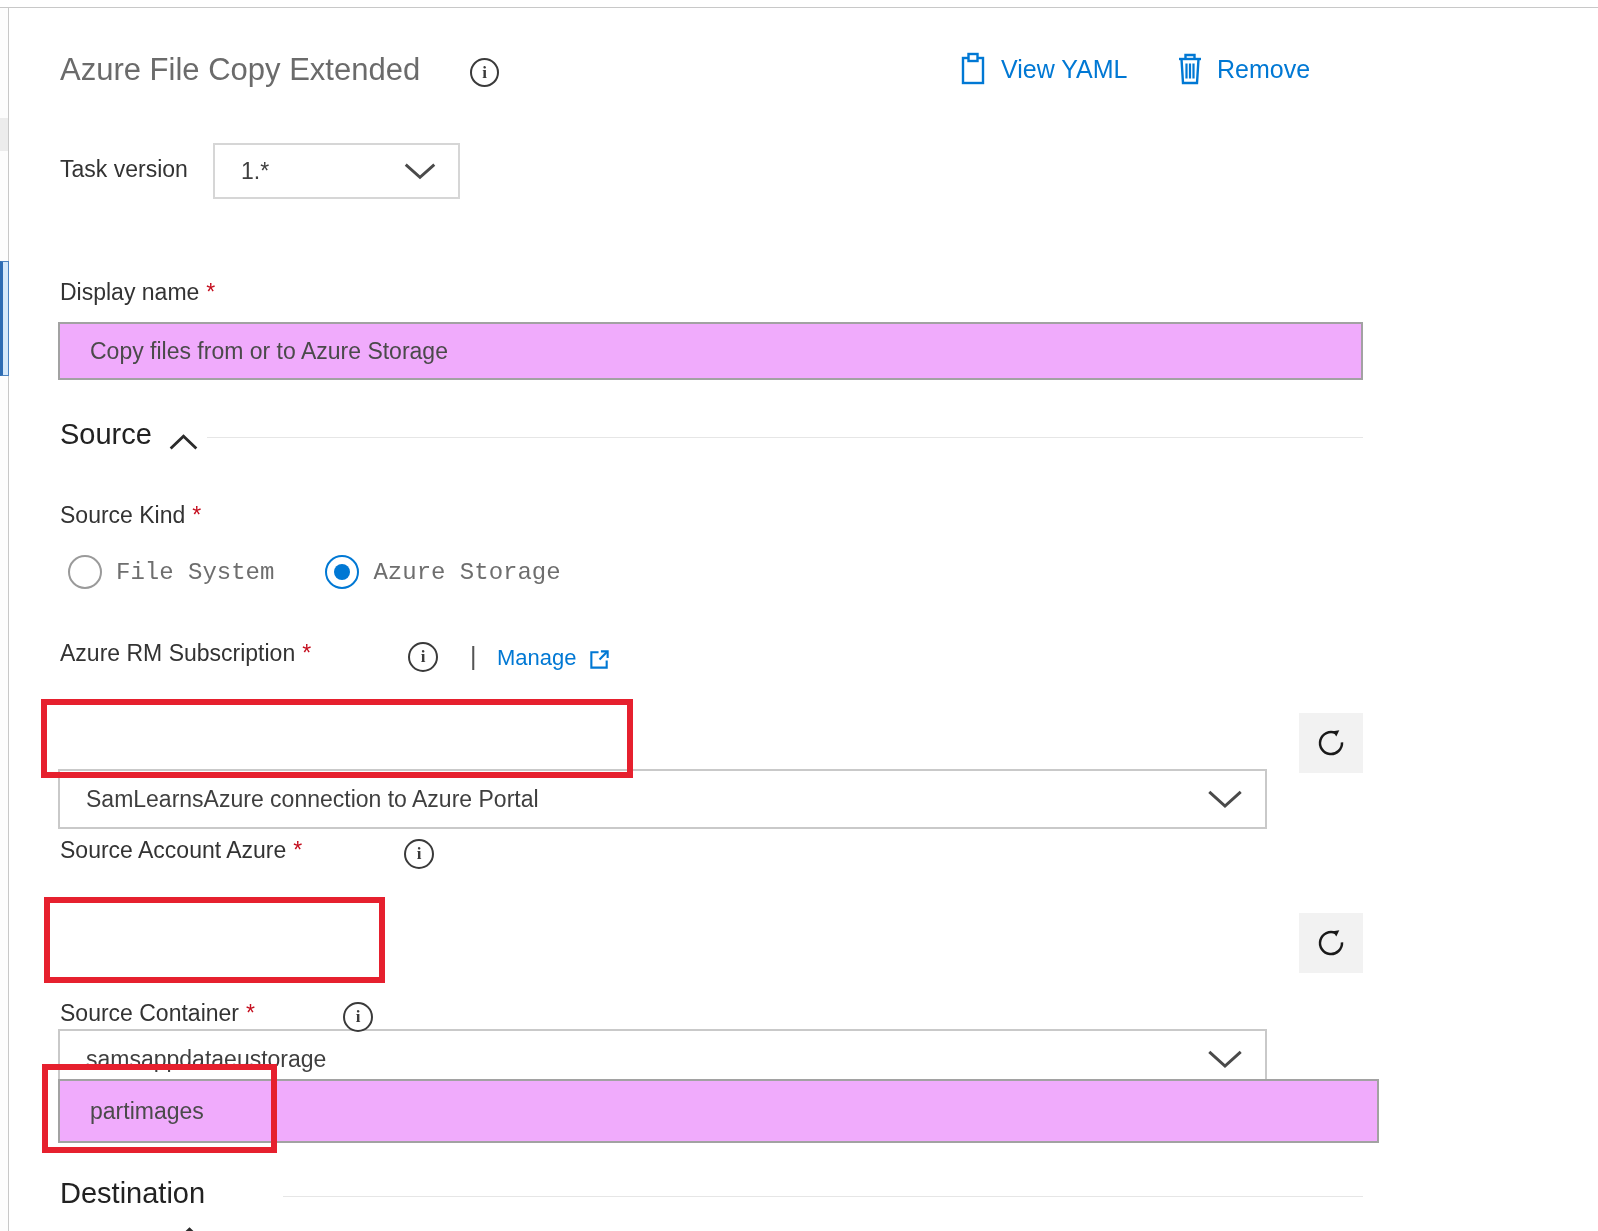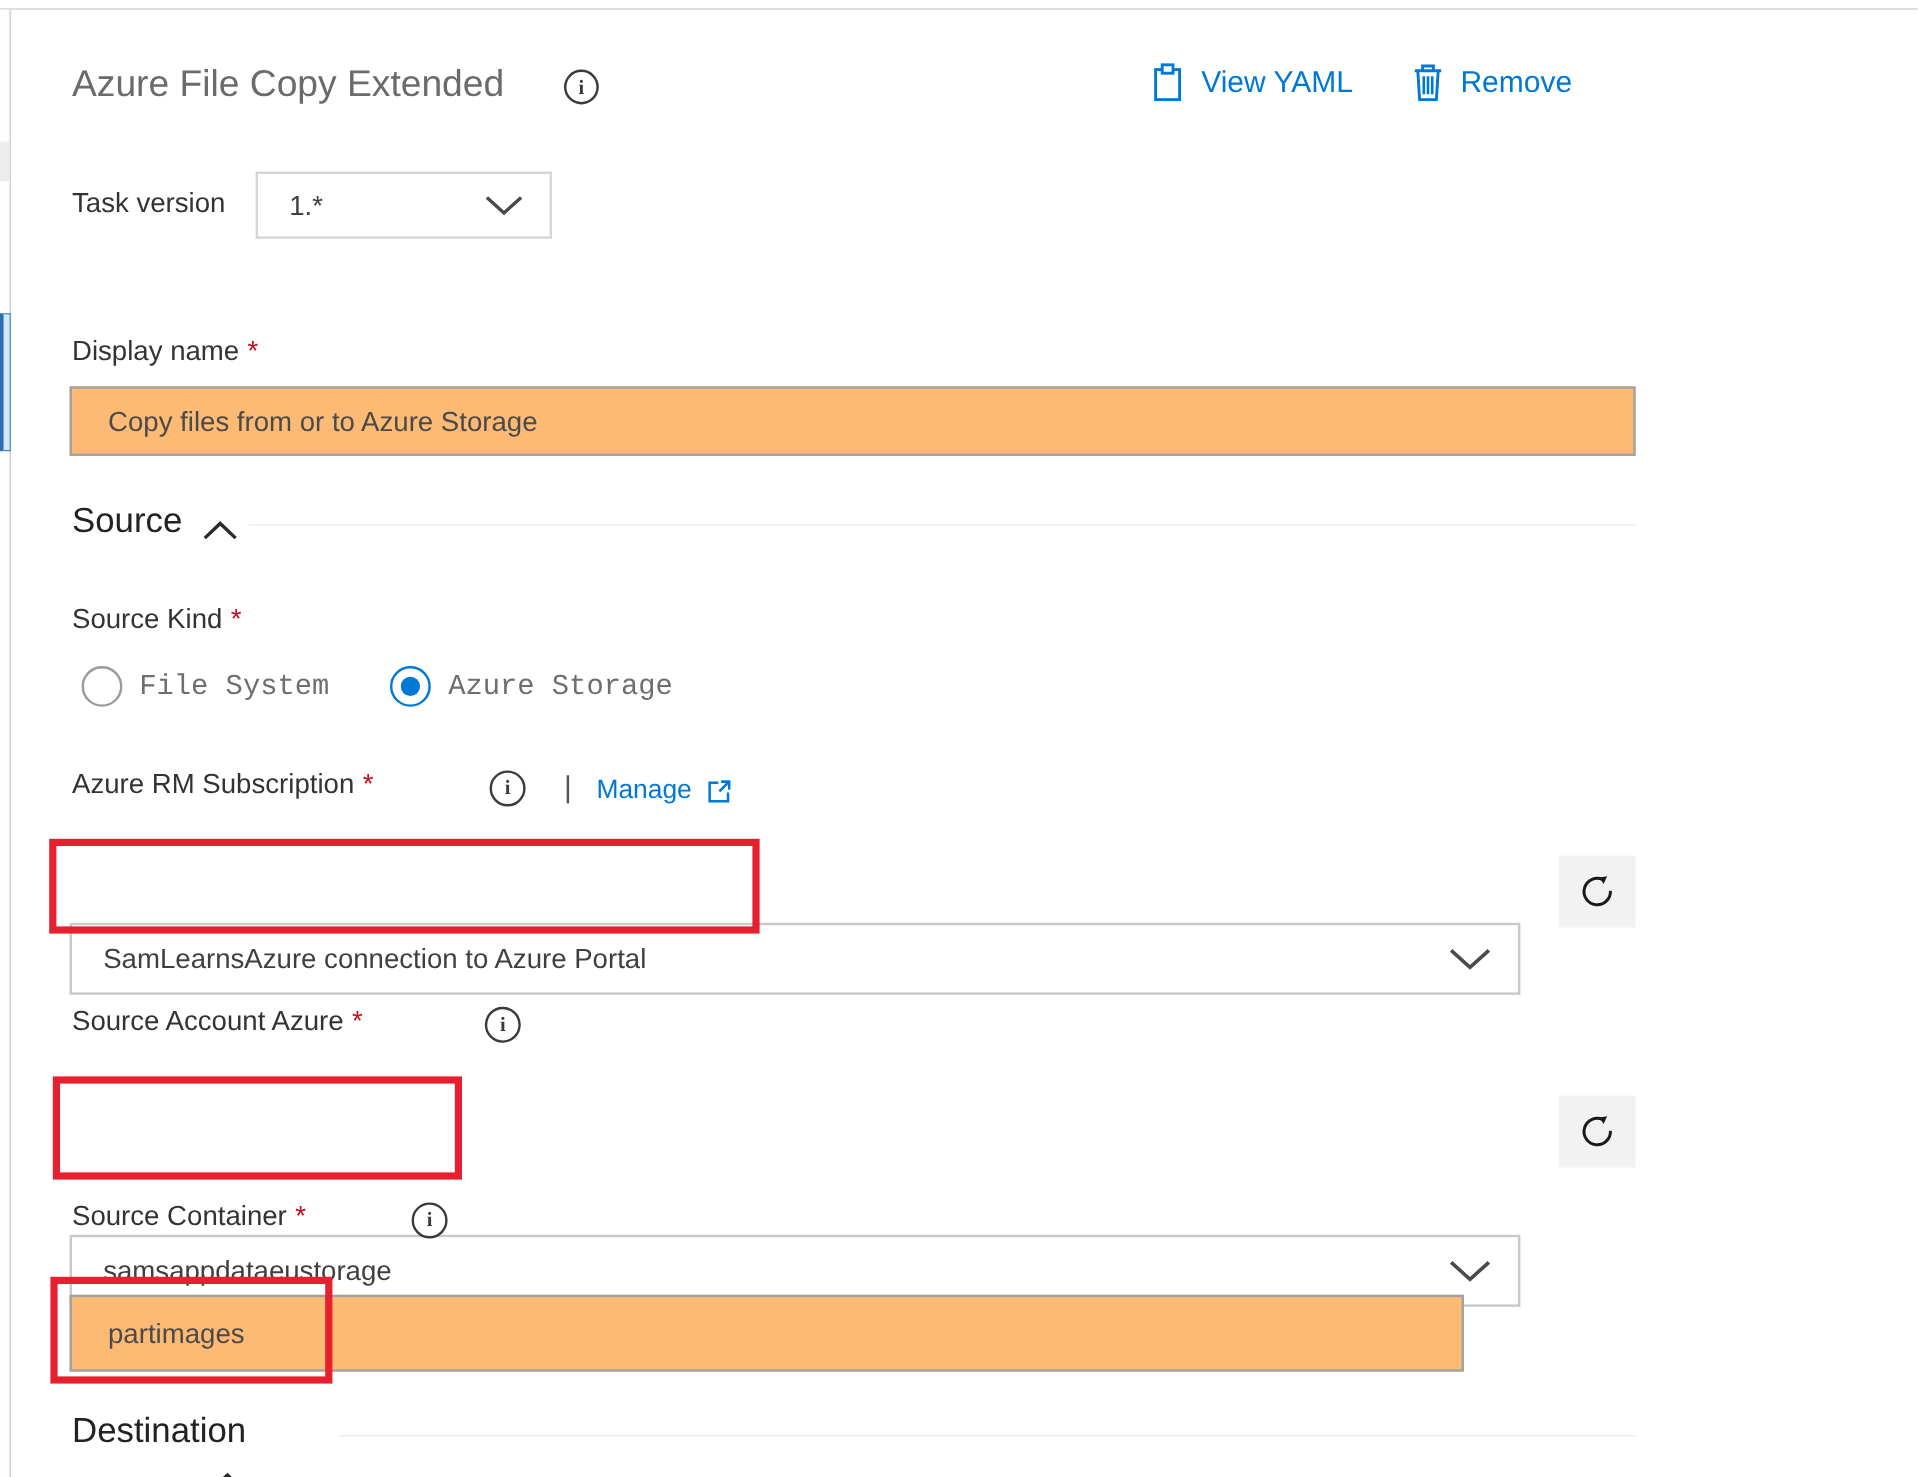"Copy files from or to" .text-input { background: #fdba74 -> #f0abfc }
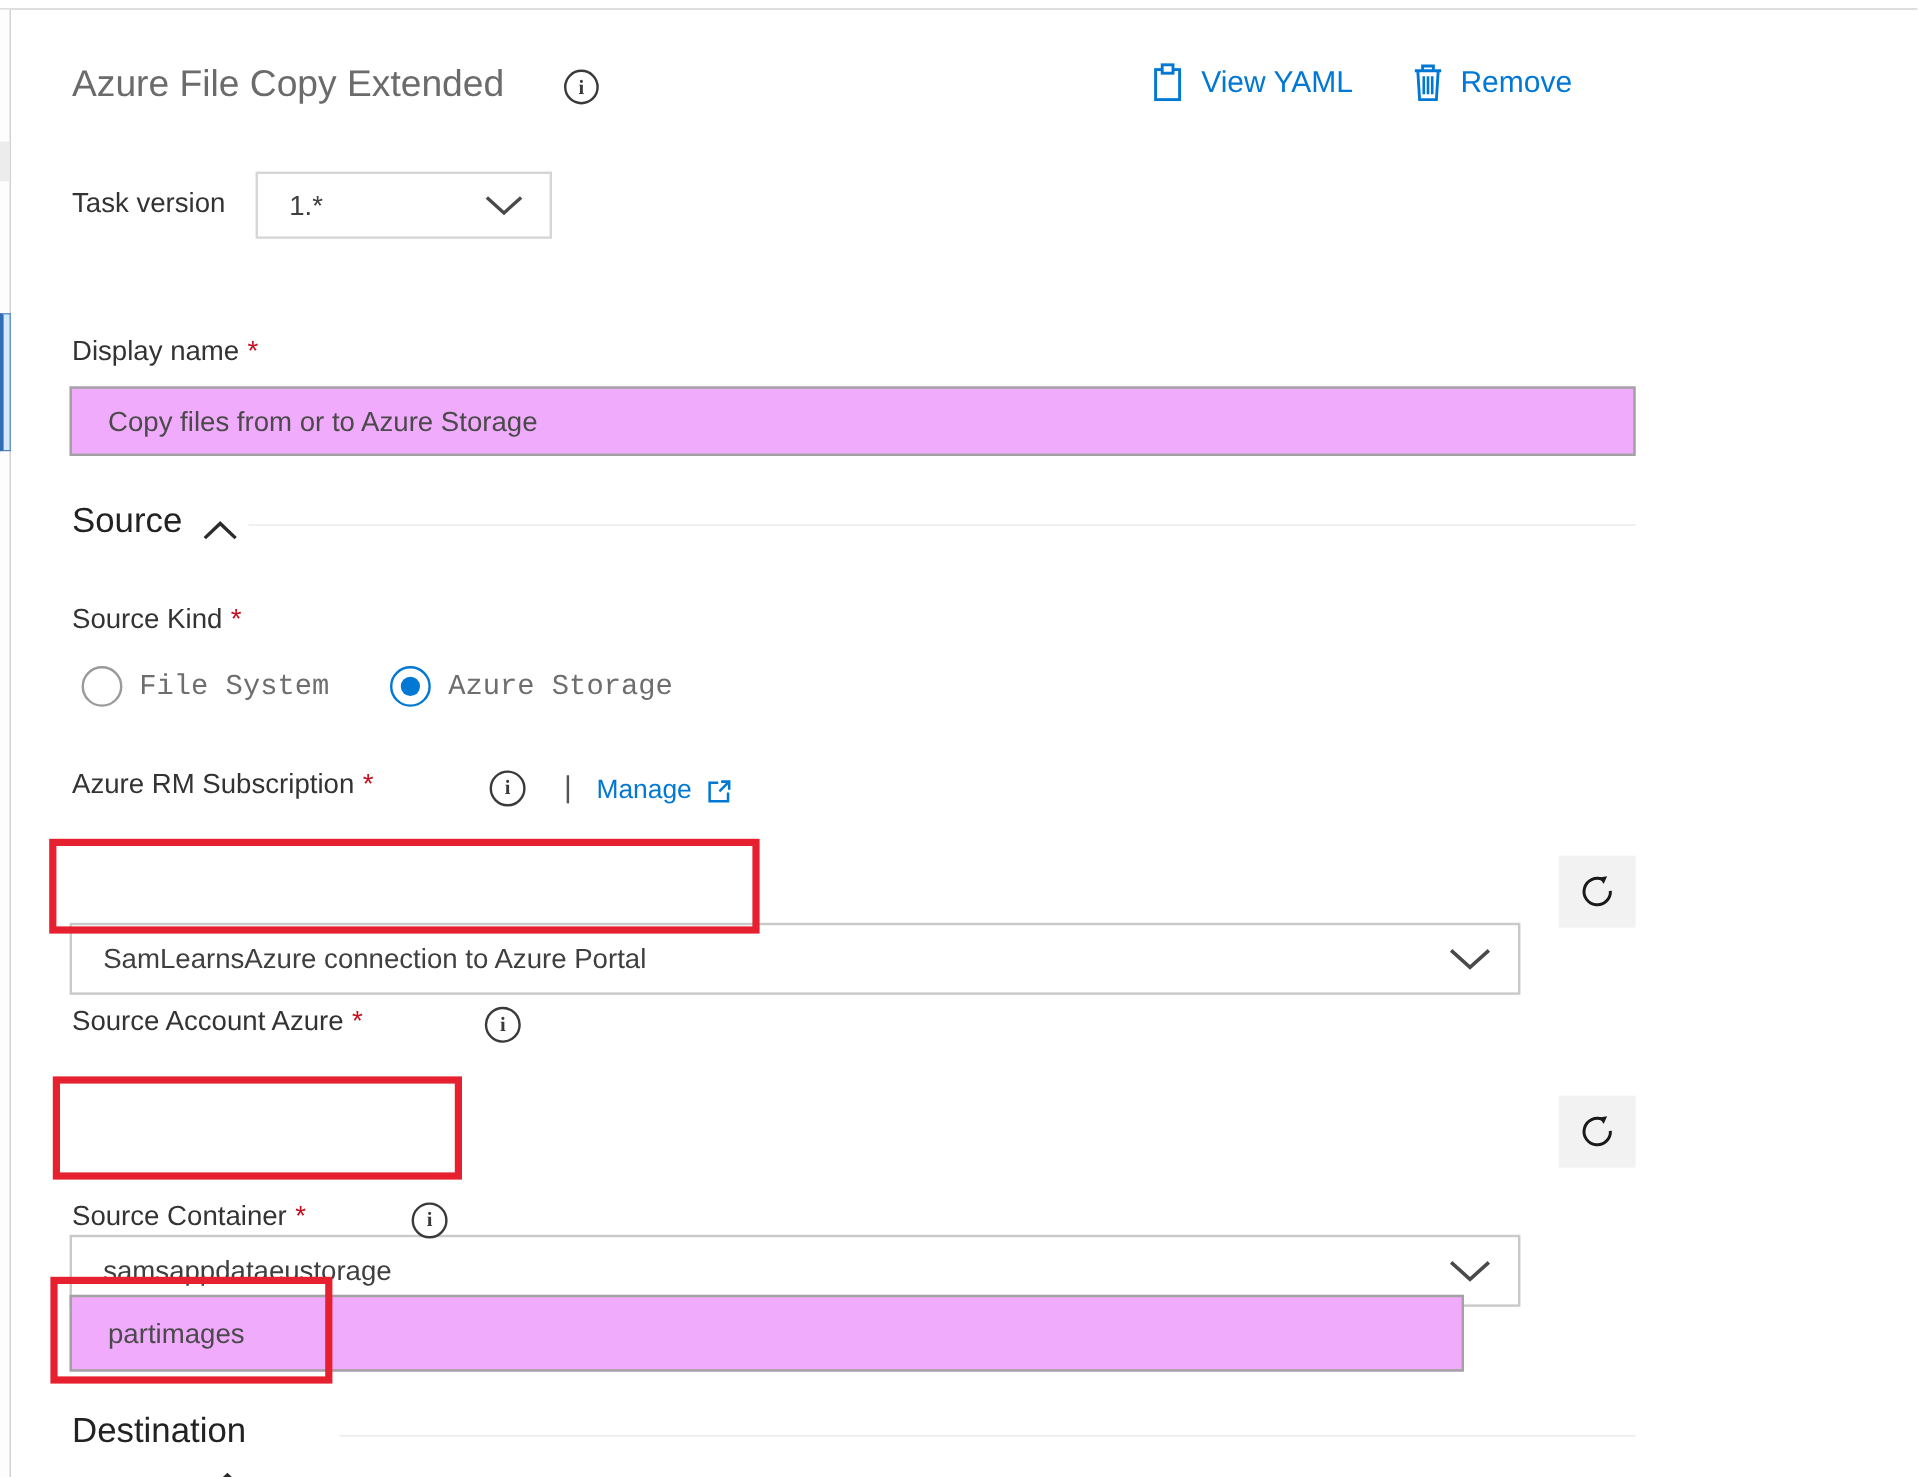"partimages" .cont-input { width: 1162px -> 1321px }
